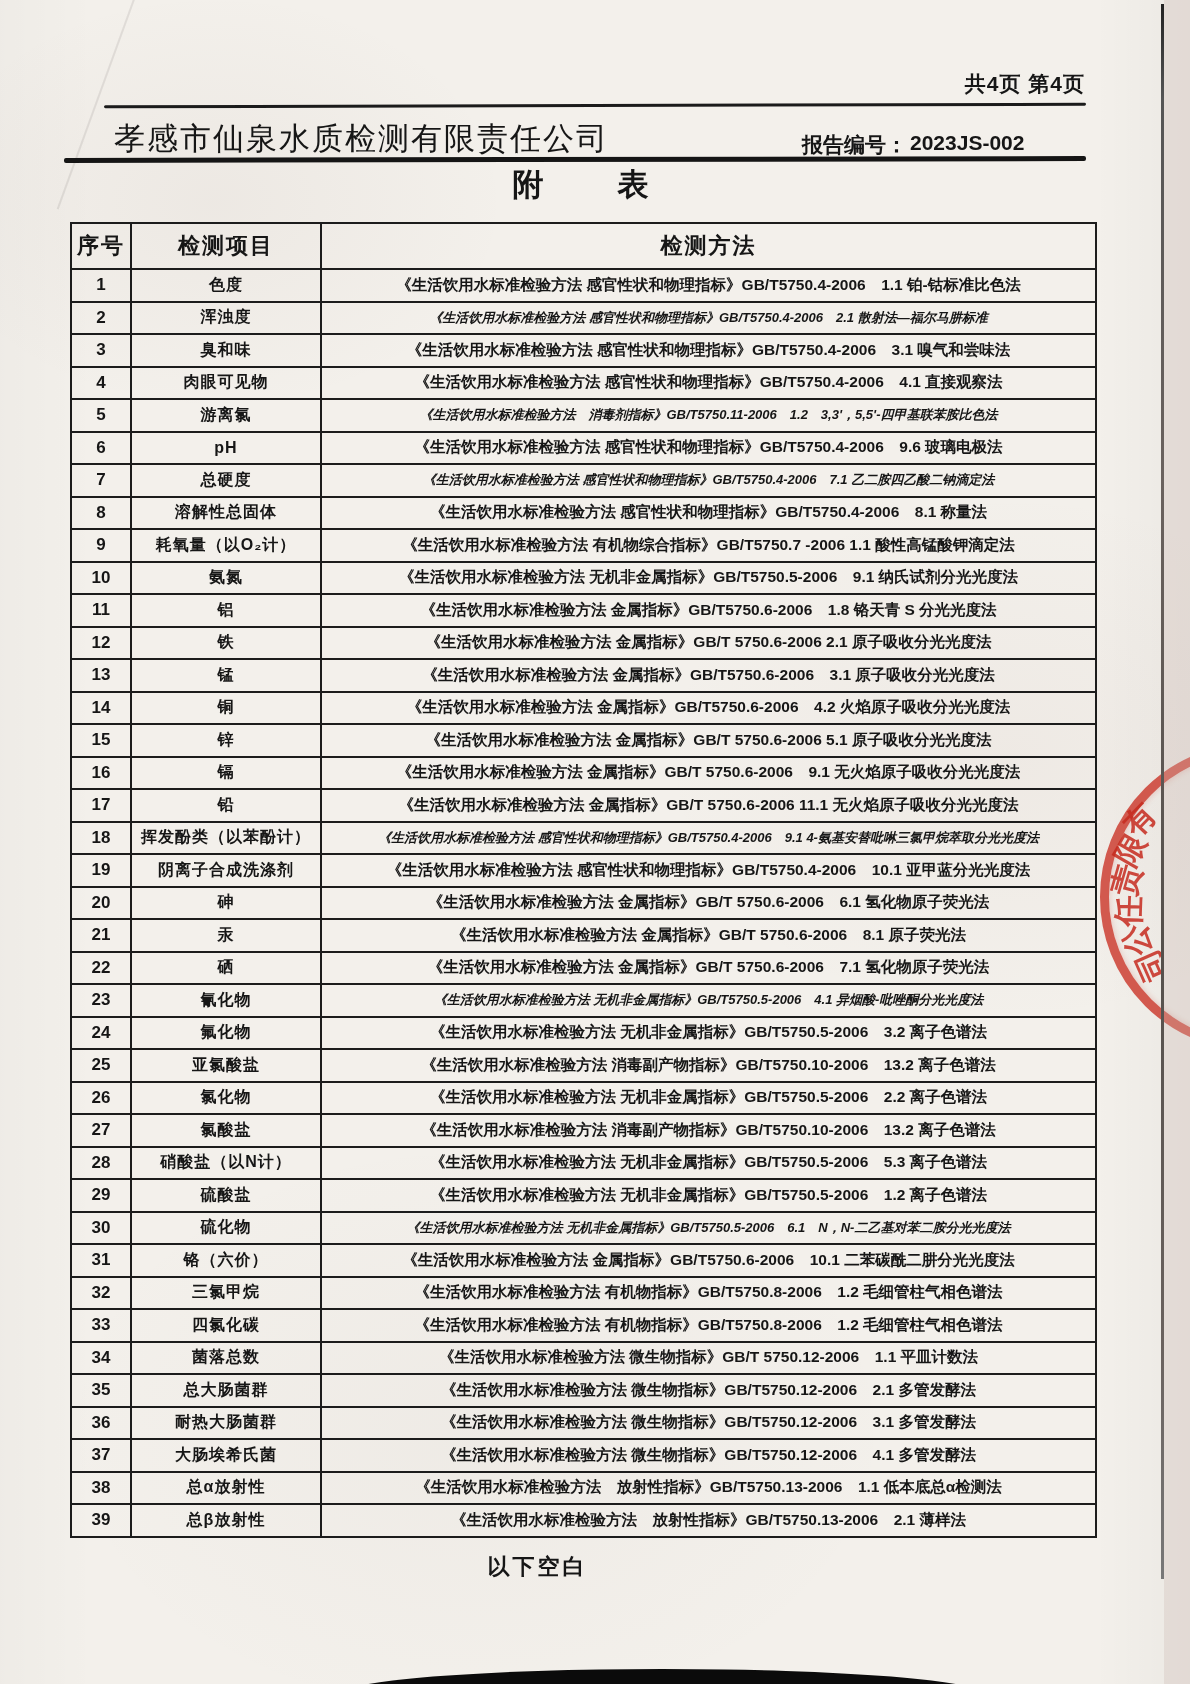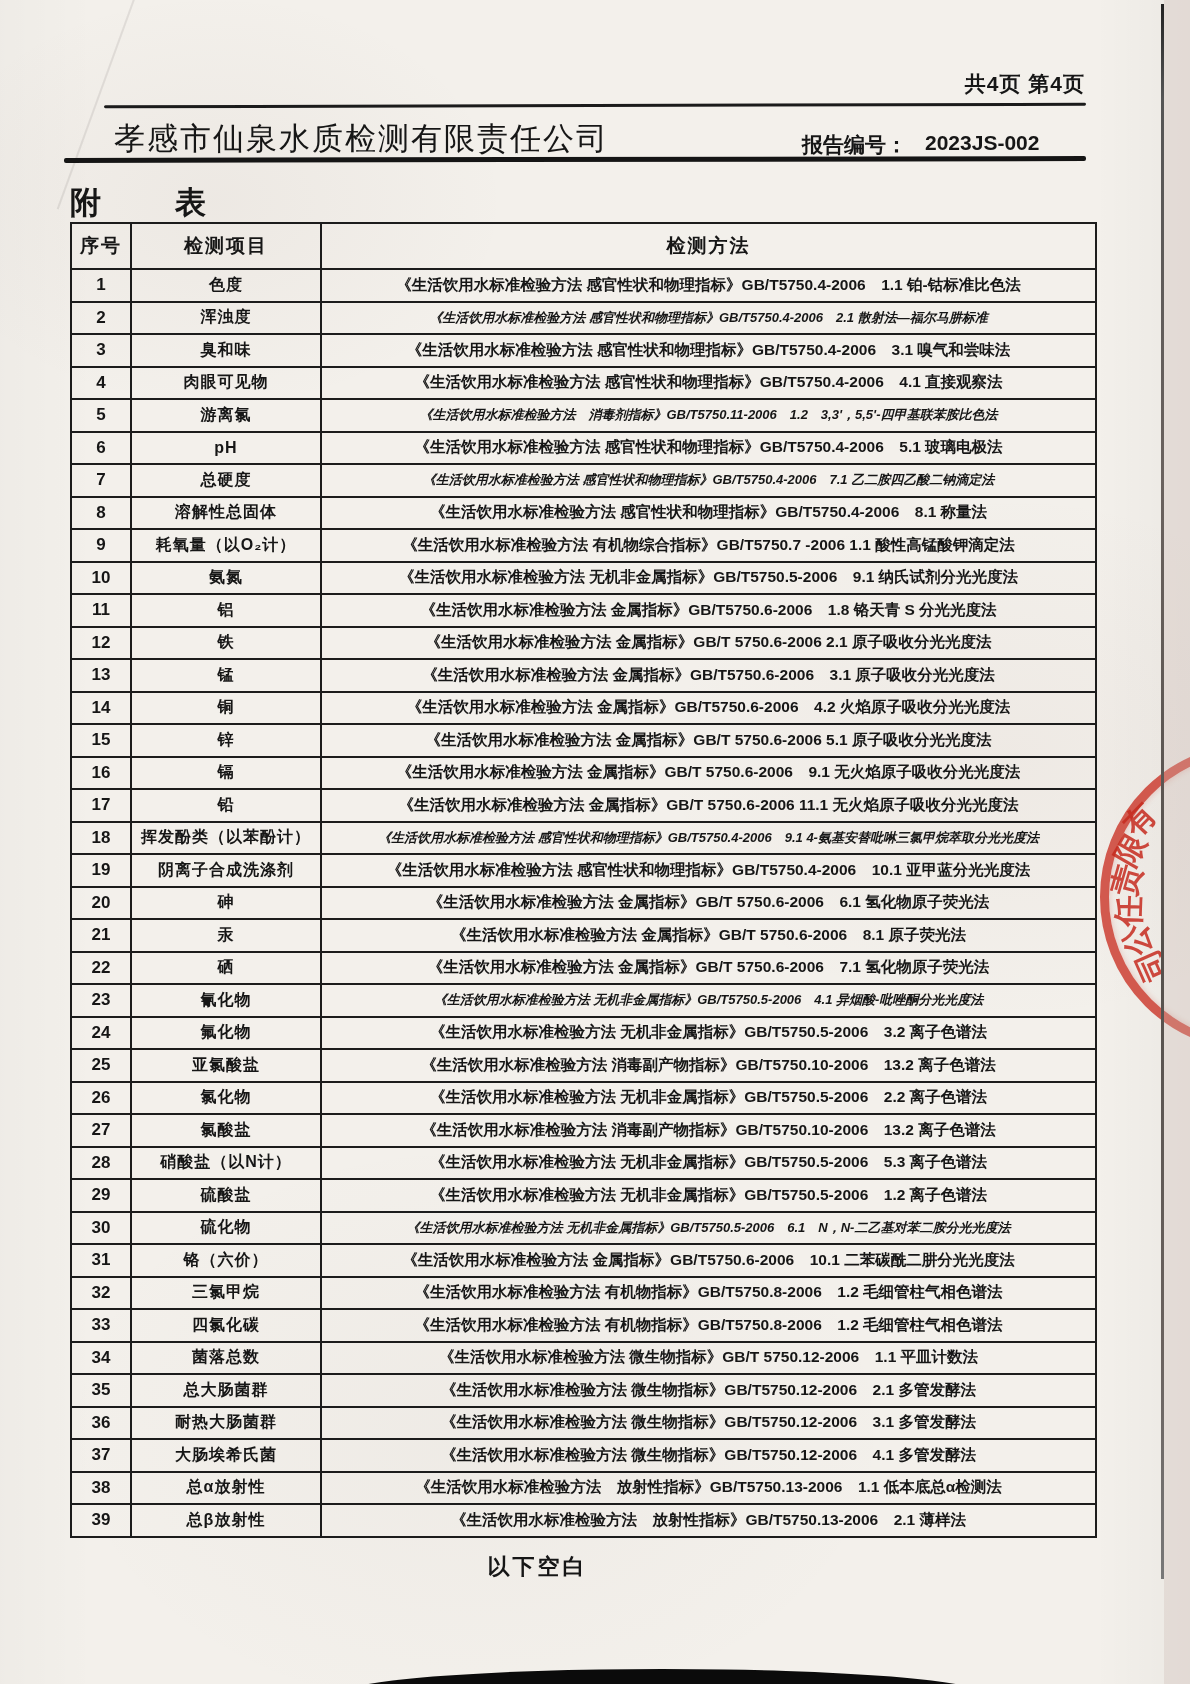"报告编号：" .report-no { gap: 18px -> 3px }
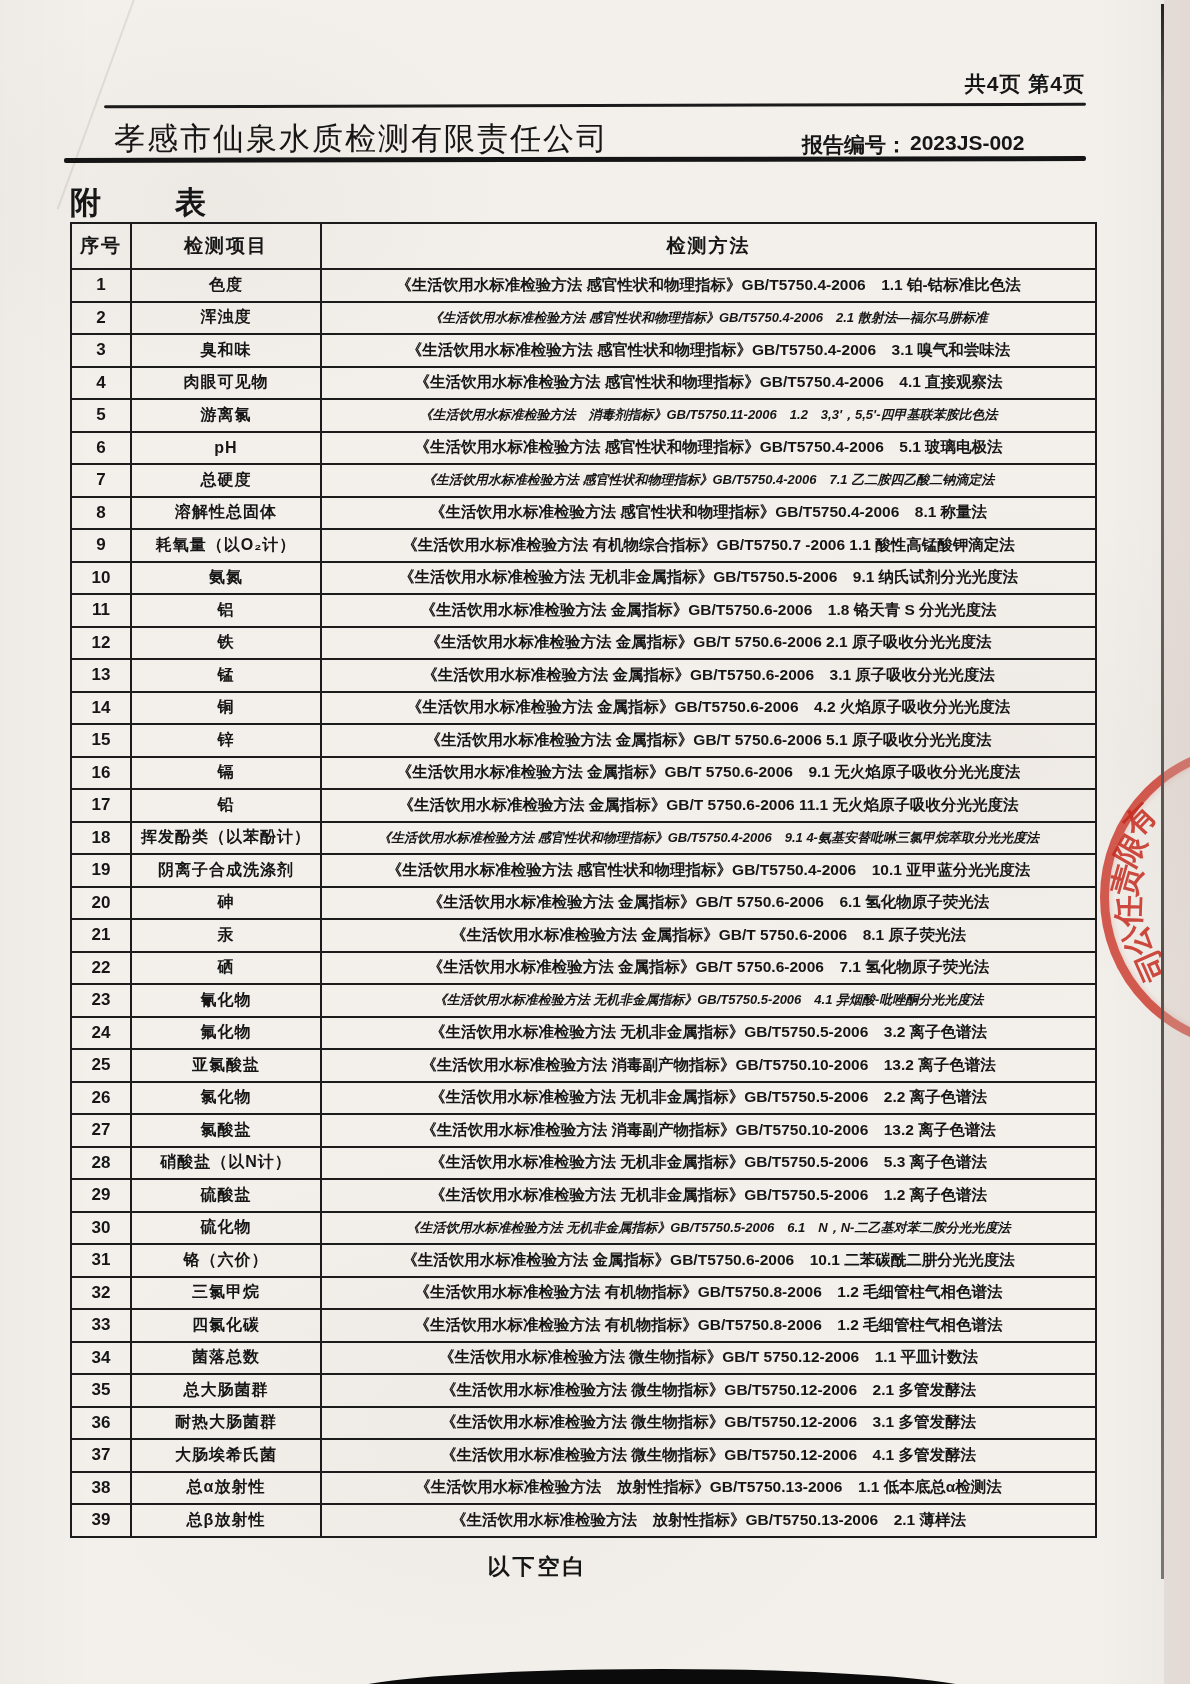"附 表" .doc-title { text-align: none -> center; top: 182px -> 164px }
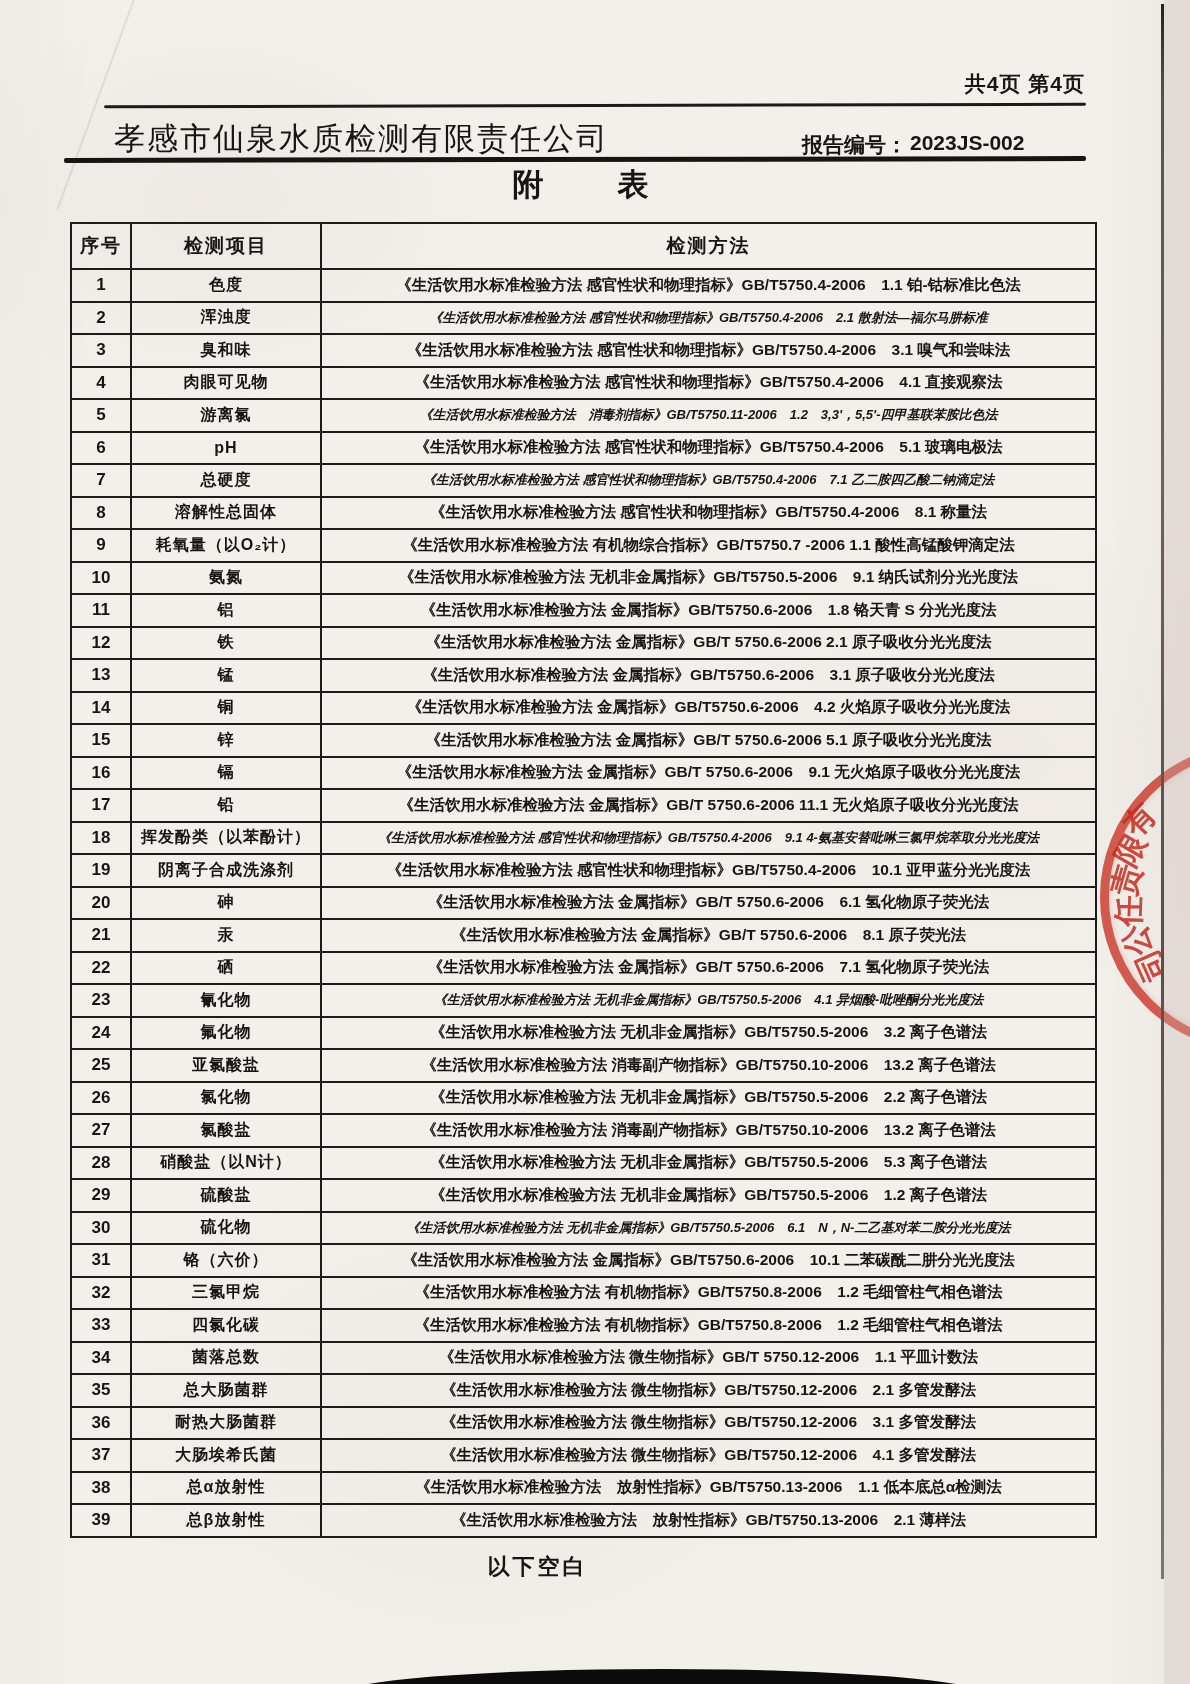"序号" .report-table th { font-size: 19px -> 22px }
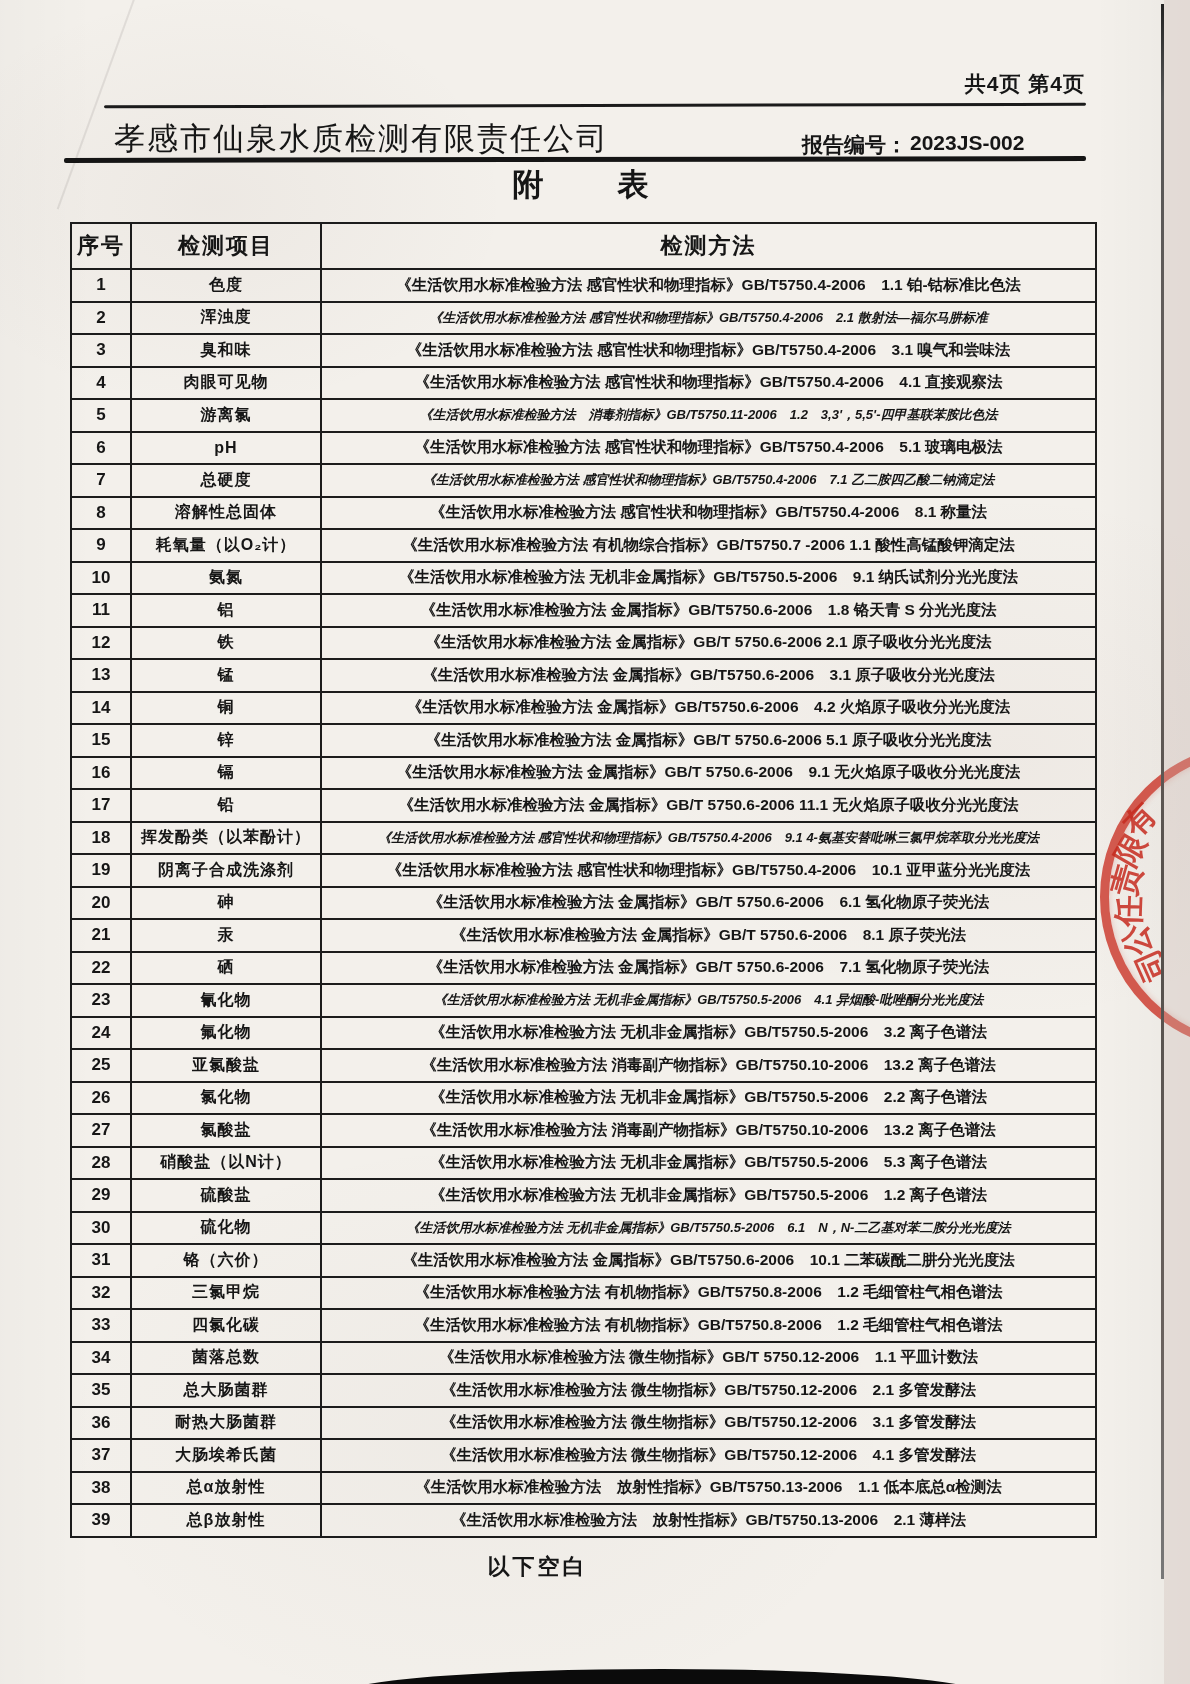"《生活饮用水标准检验方法 感官性状和物理指标》GB/T5750.4-2006 5.1 玻璃电极法" td.method-cell { text: 5.1 -> 9.6 }
